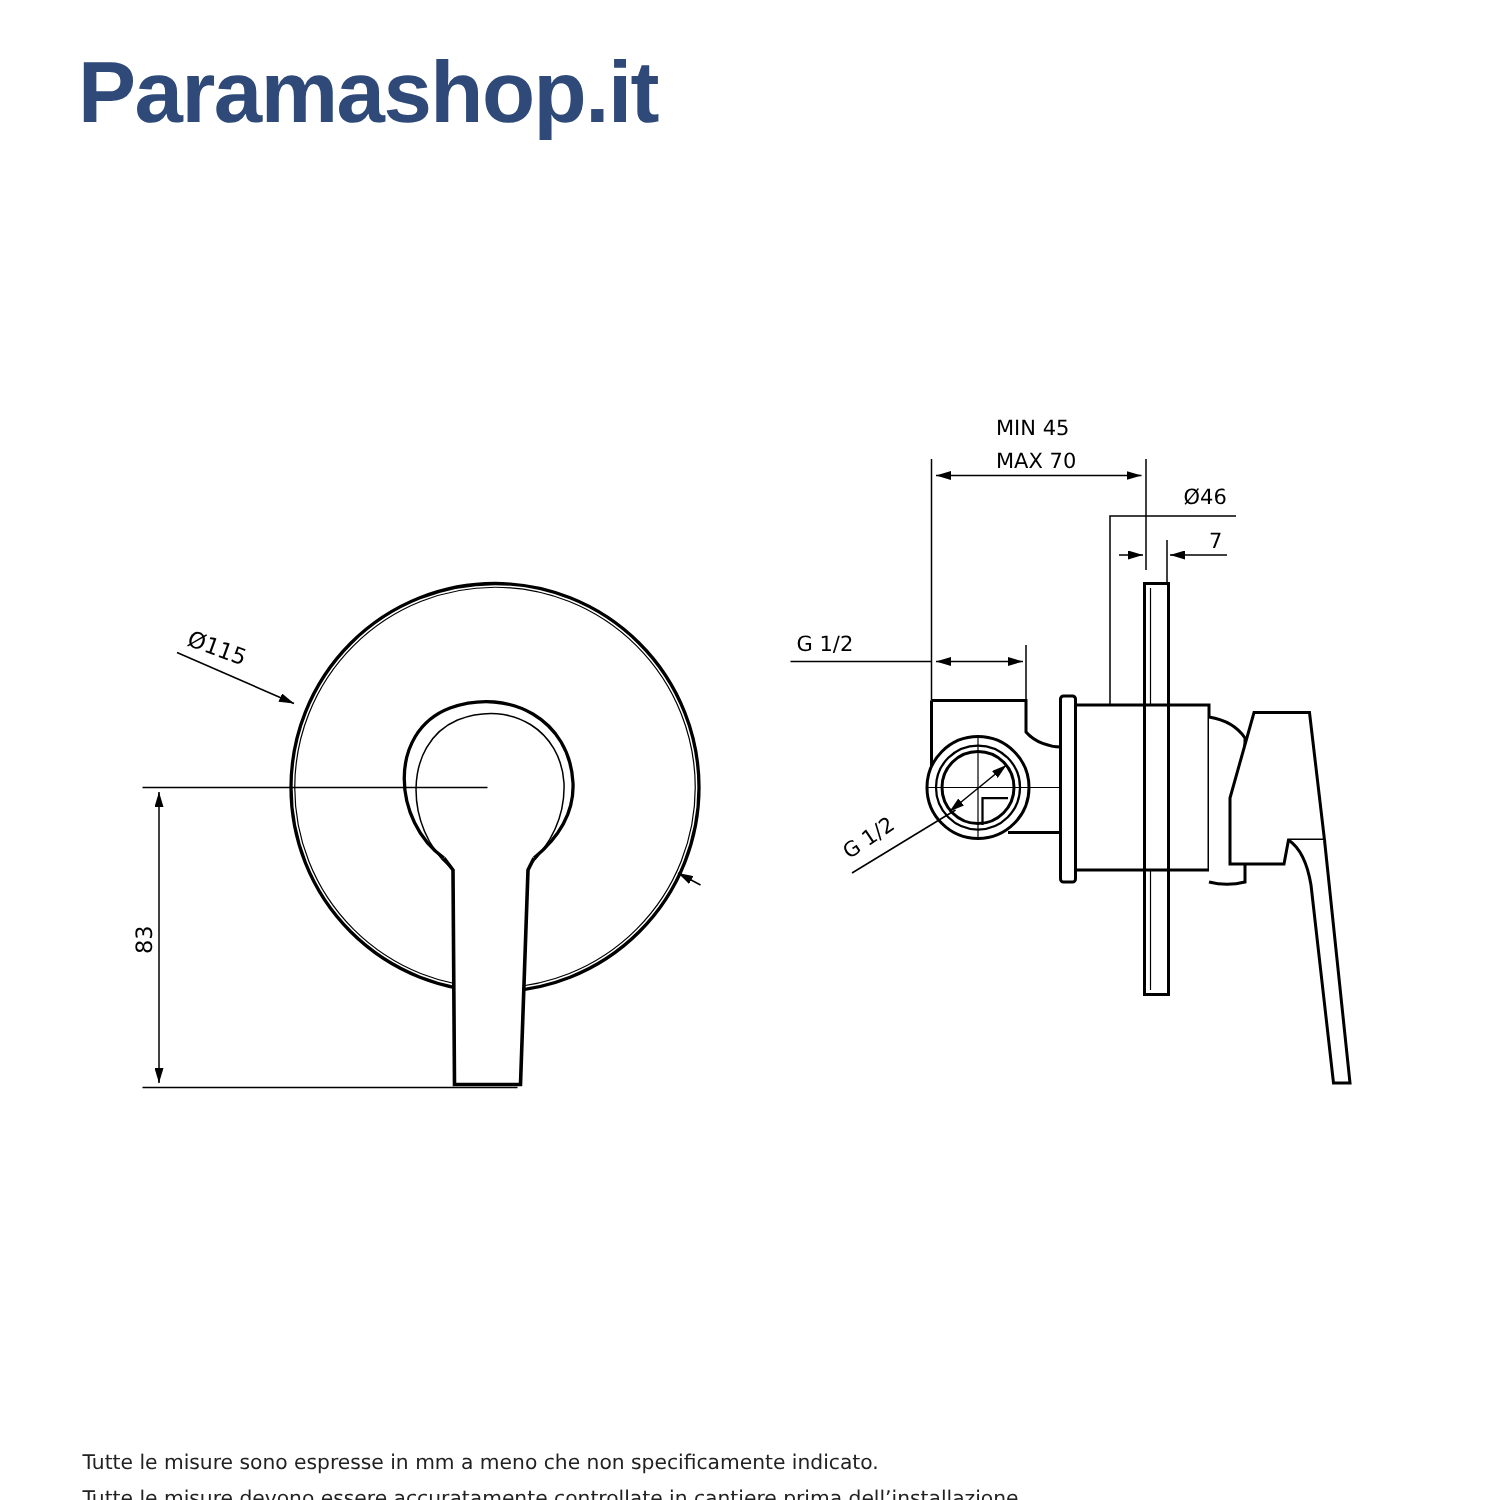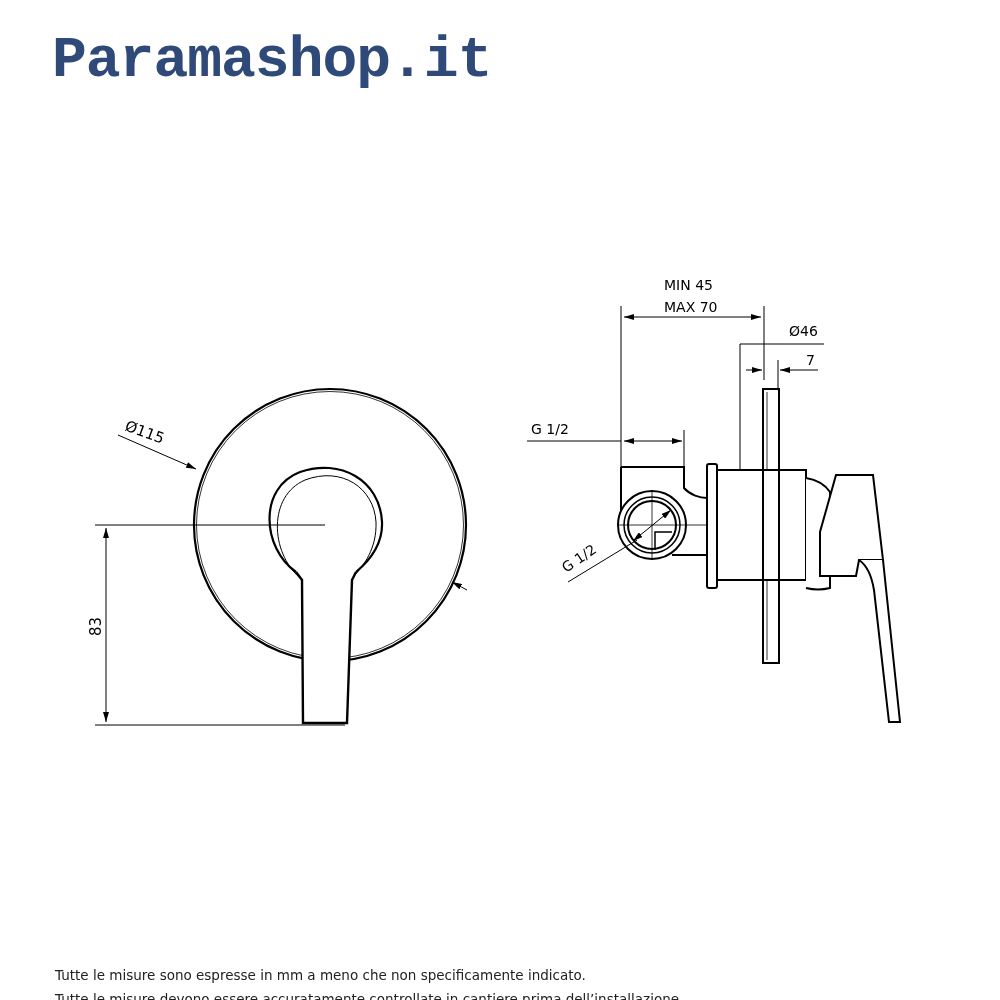"Paramashop.it" .brand { font-family: Liberation Mono, monospace -> Liberation Sans, sans-serif }
